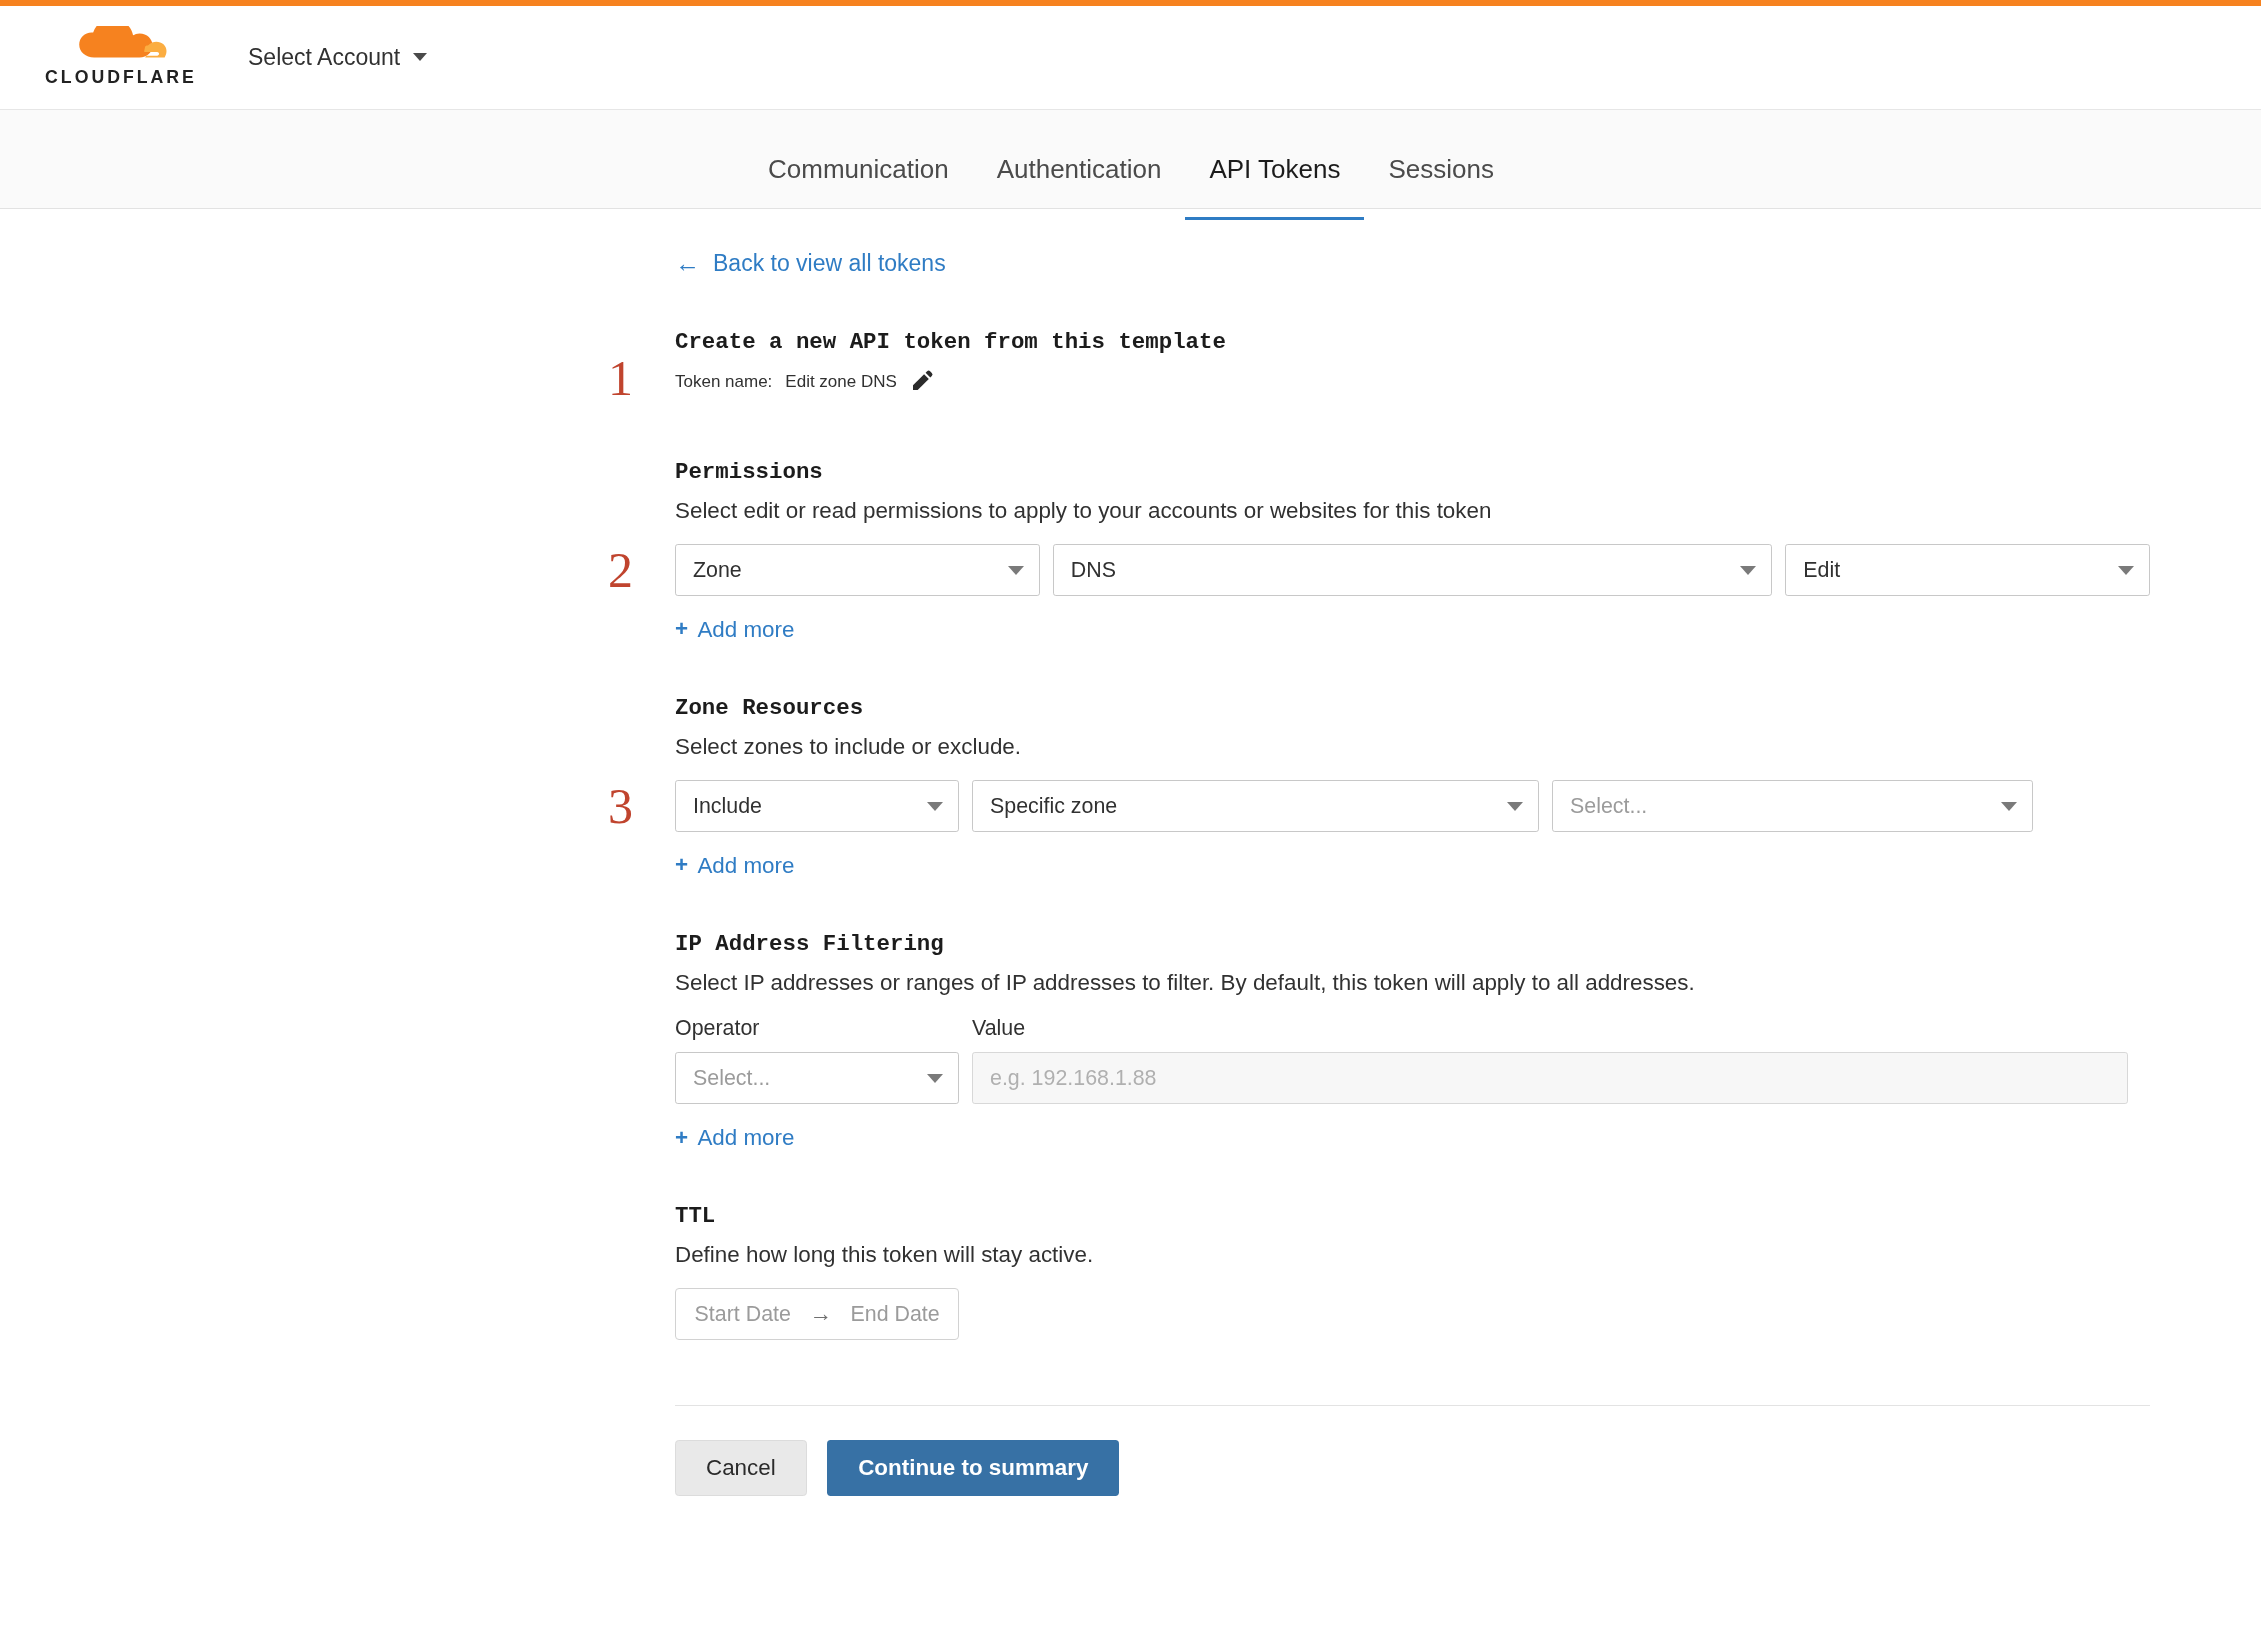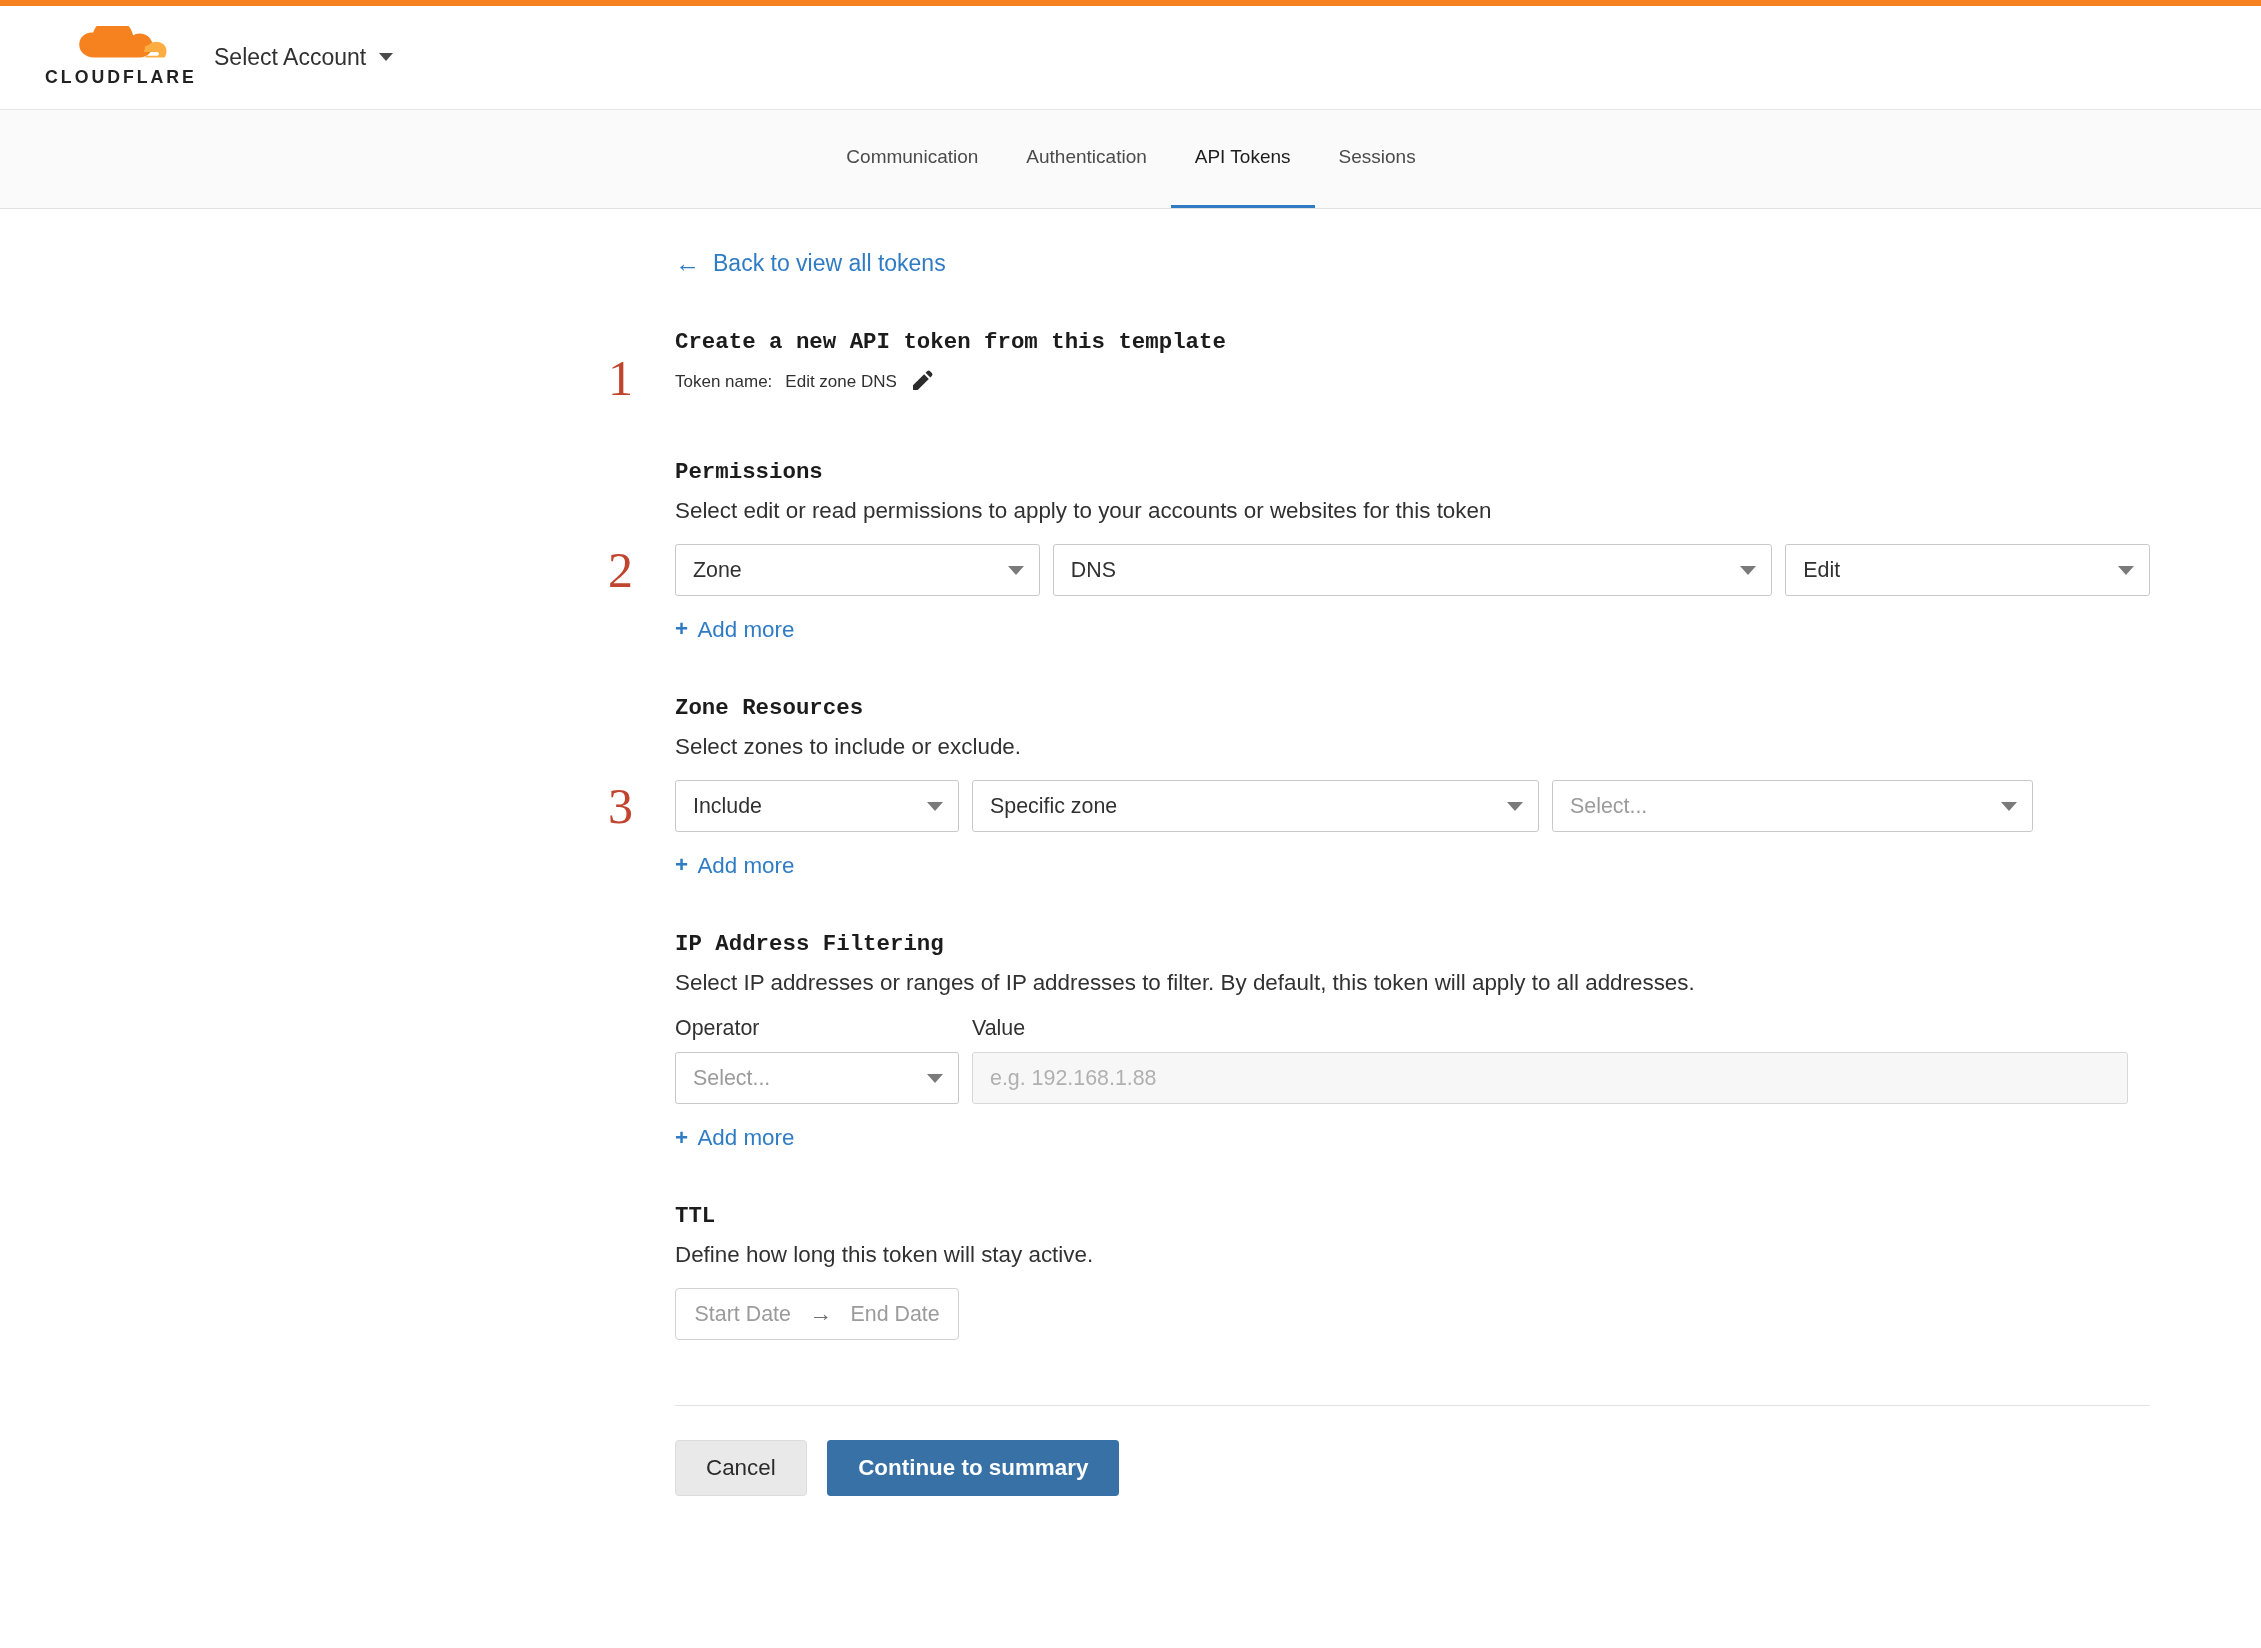"Select Account" .account-select { margin-left: none -> 34px }
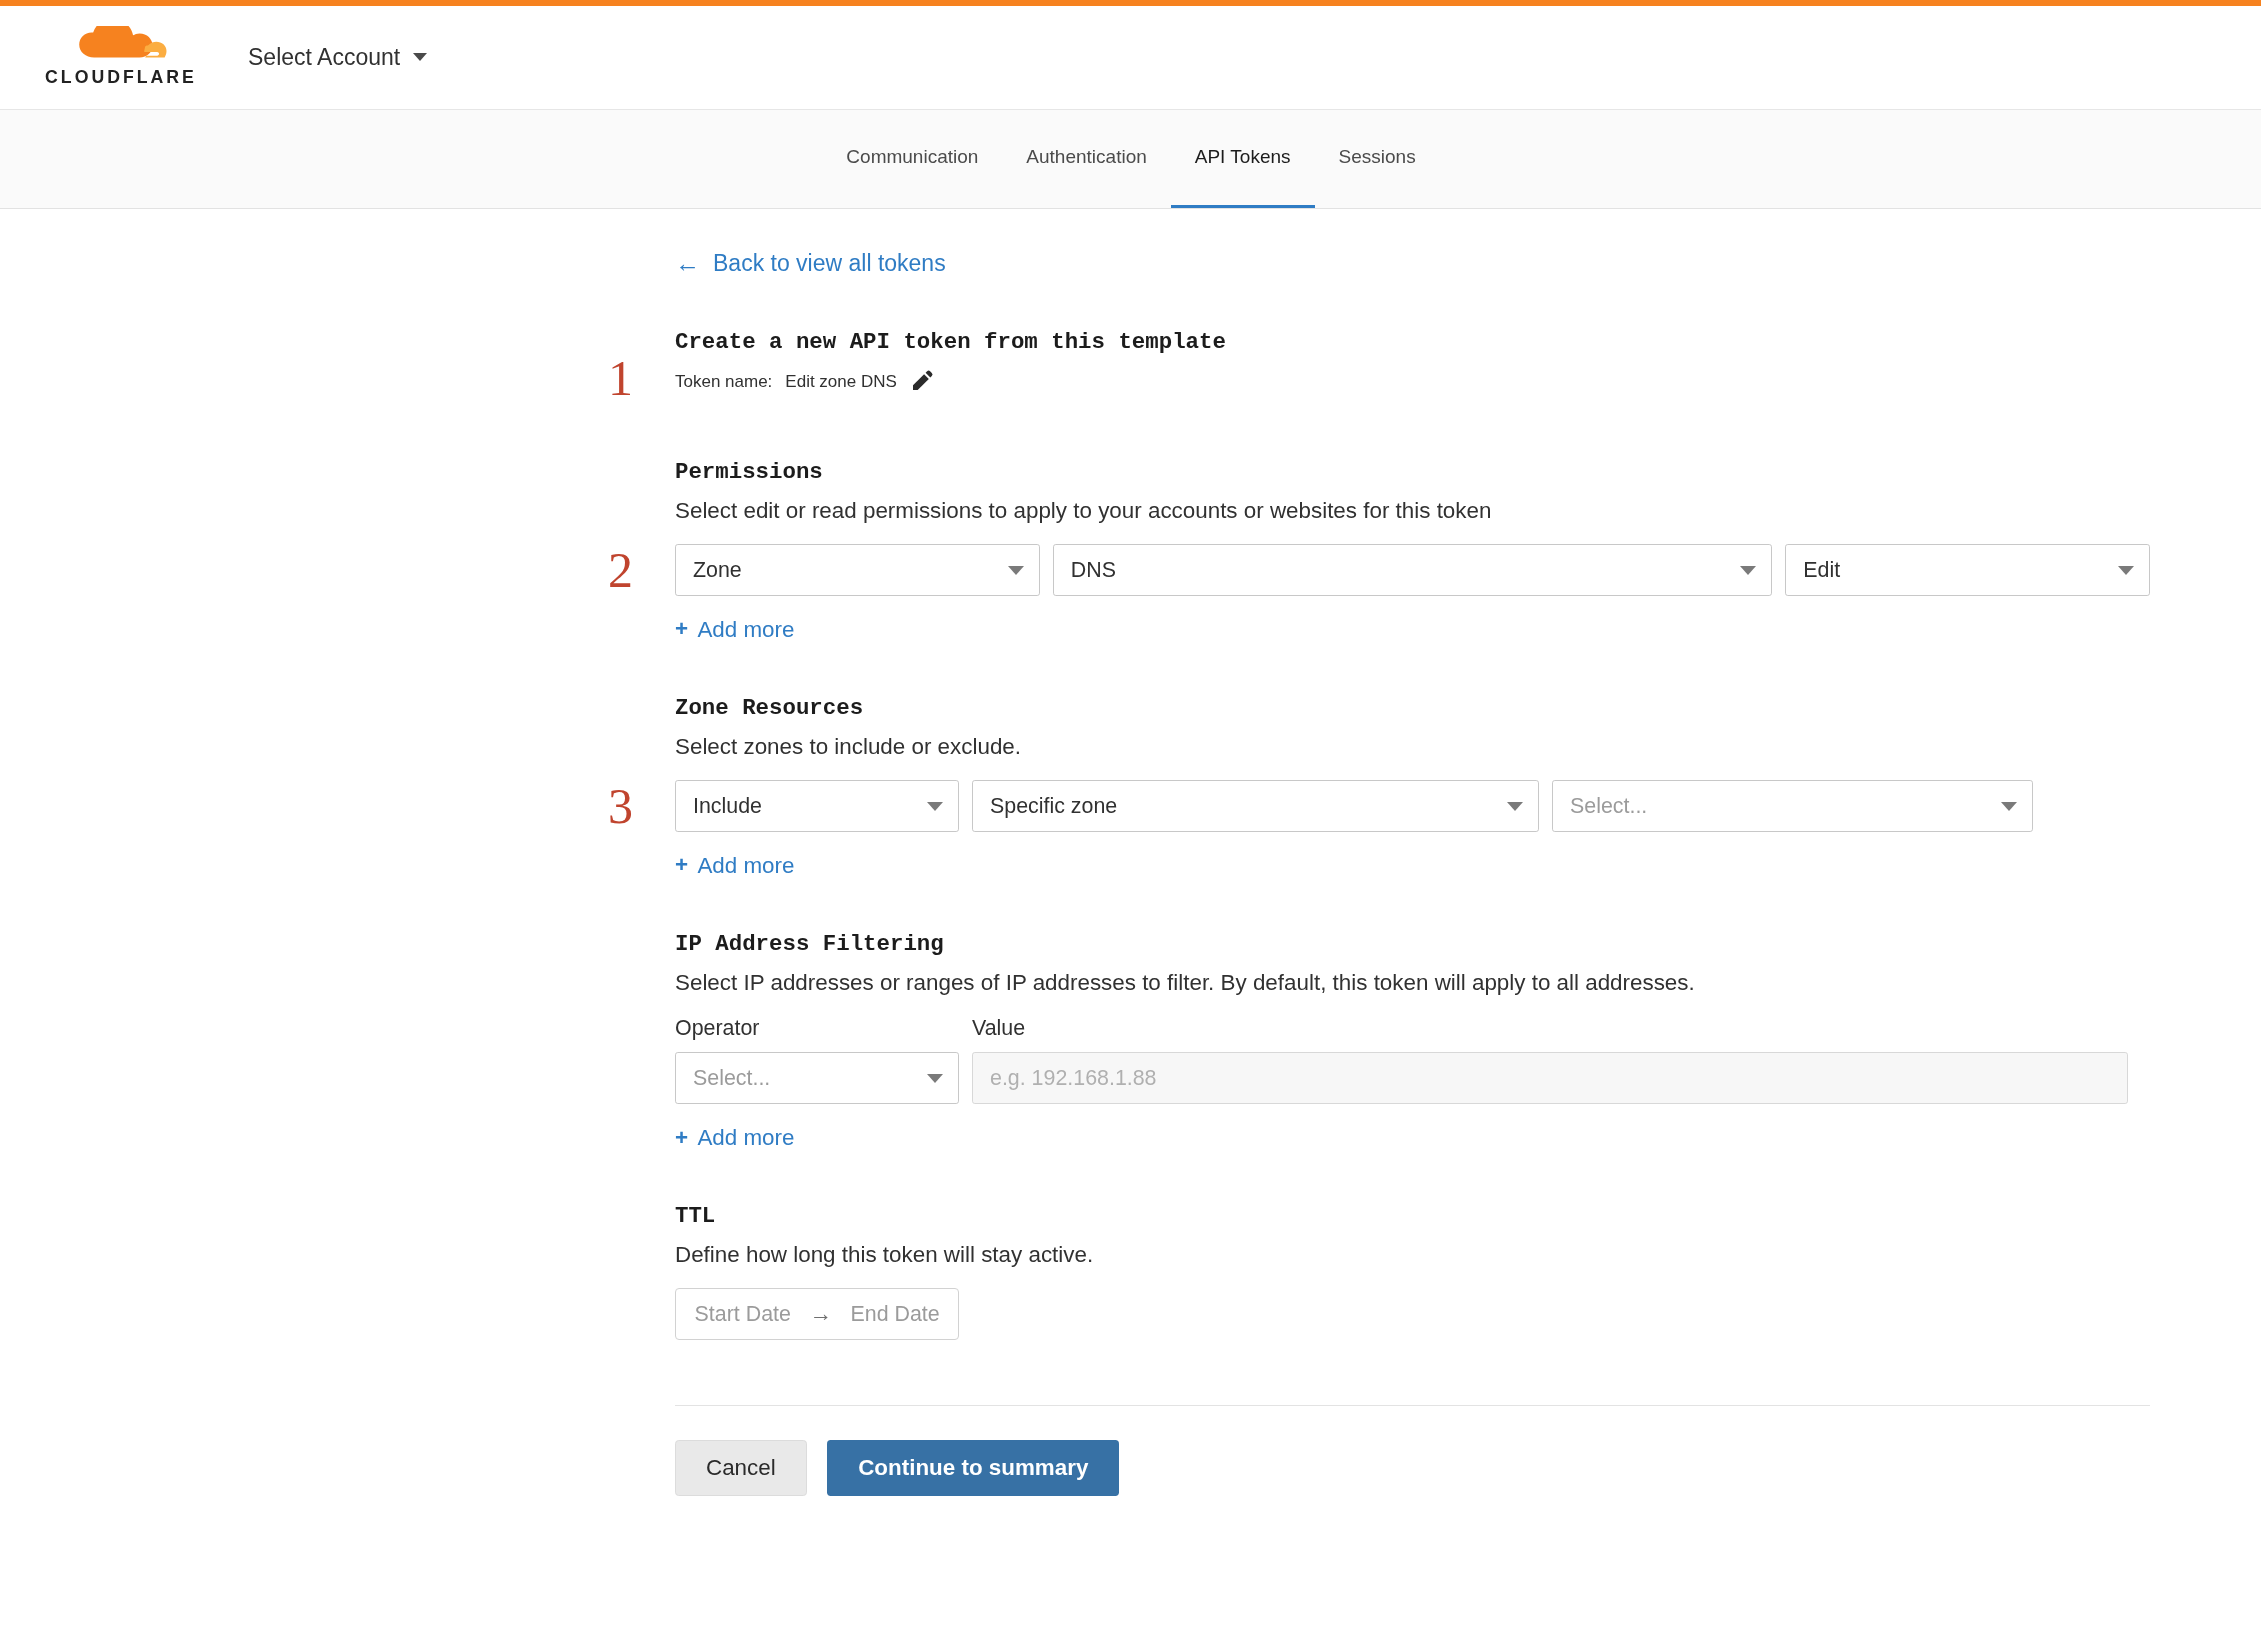"Communication" .nav-tab { font-size: 19px -> 26px; top: 0 -> 12px }
